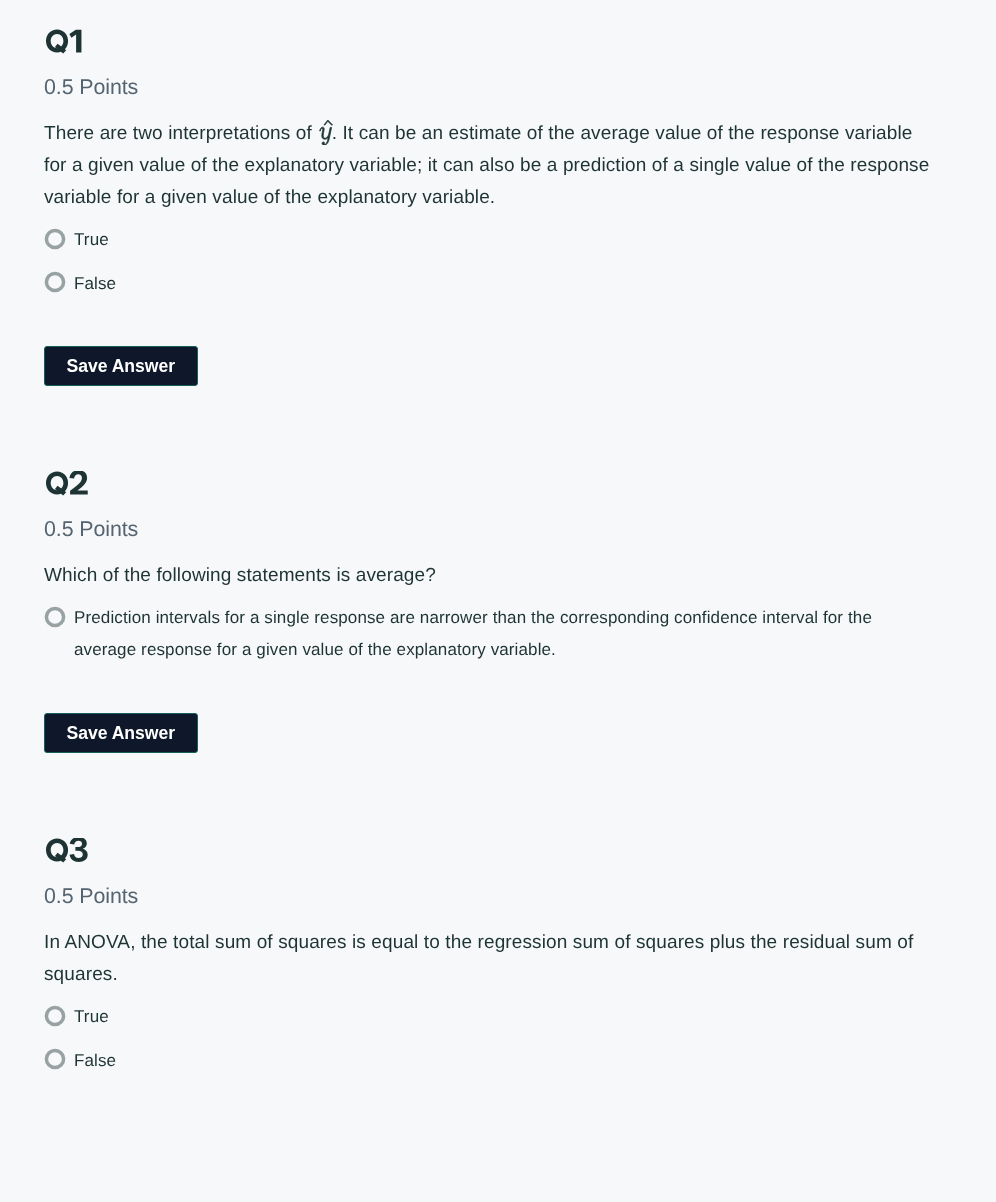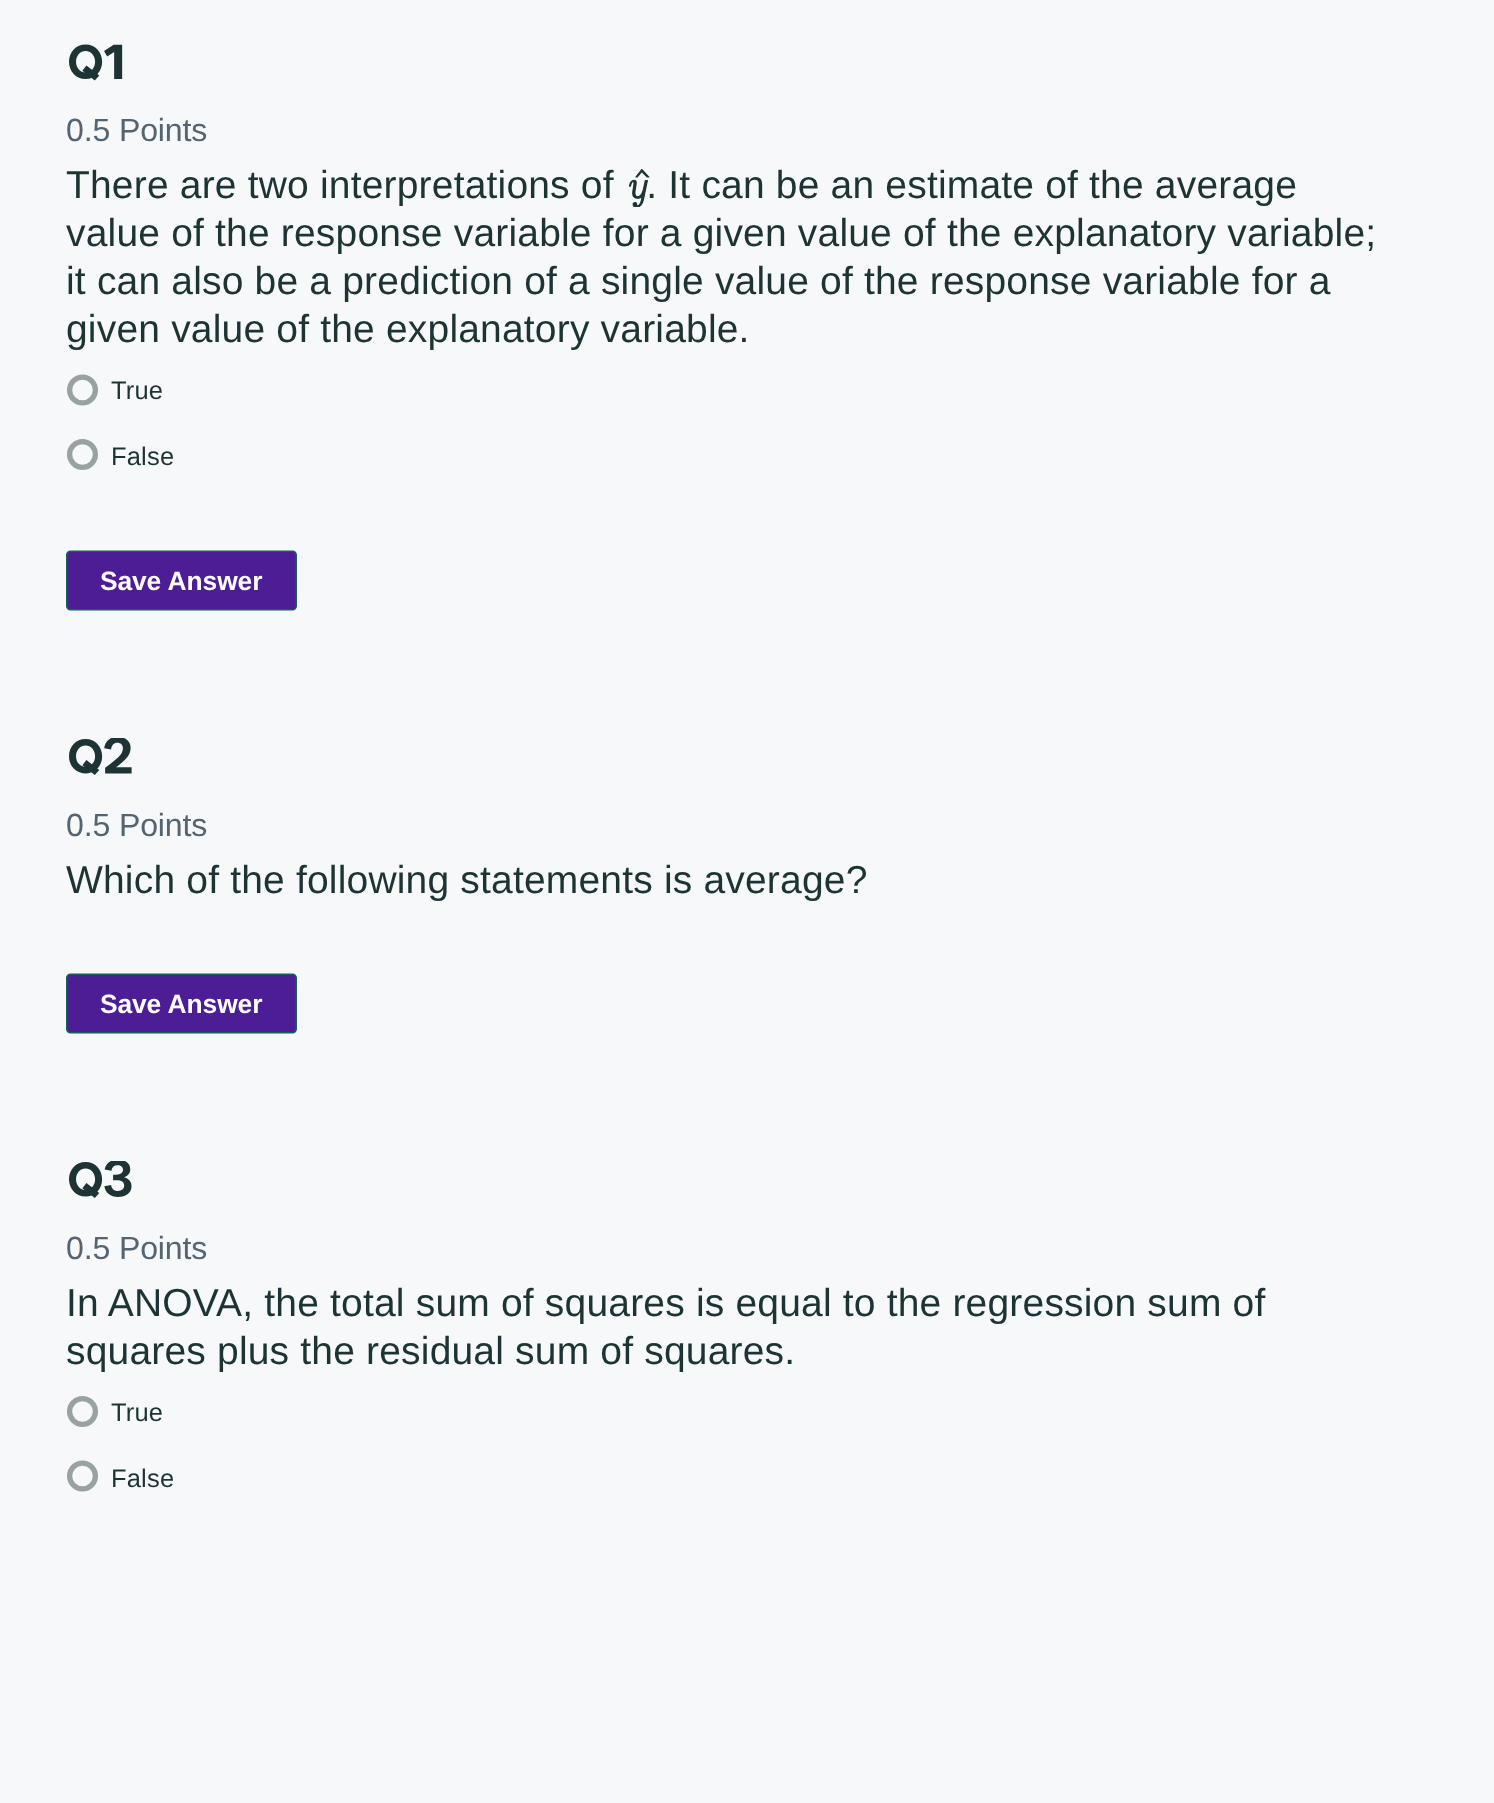"There are two interpretations of" .q-prompt { font-size: 26px -> 19px; margin-top: 10px -> 21px }
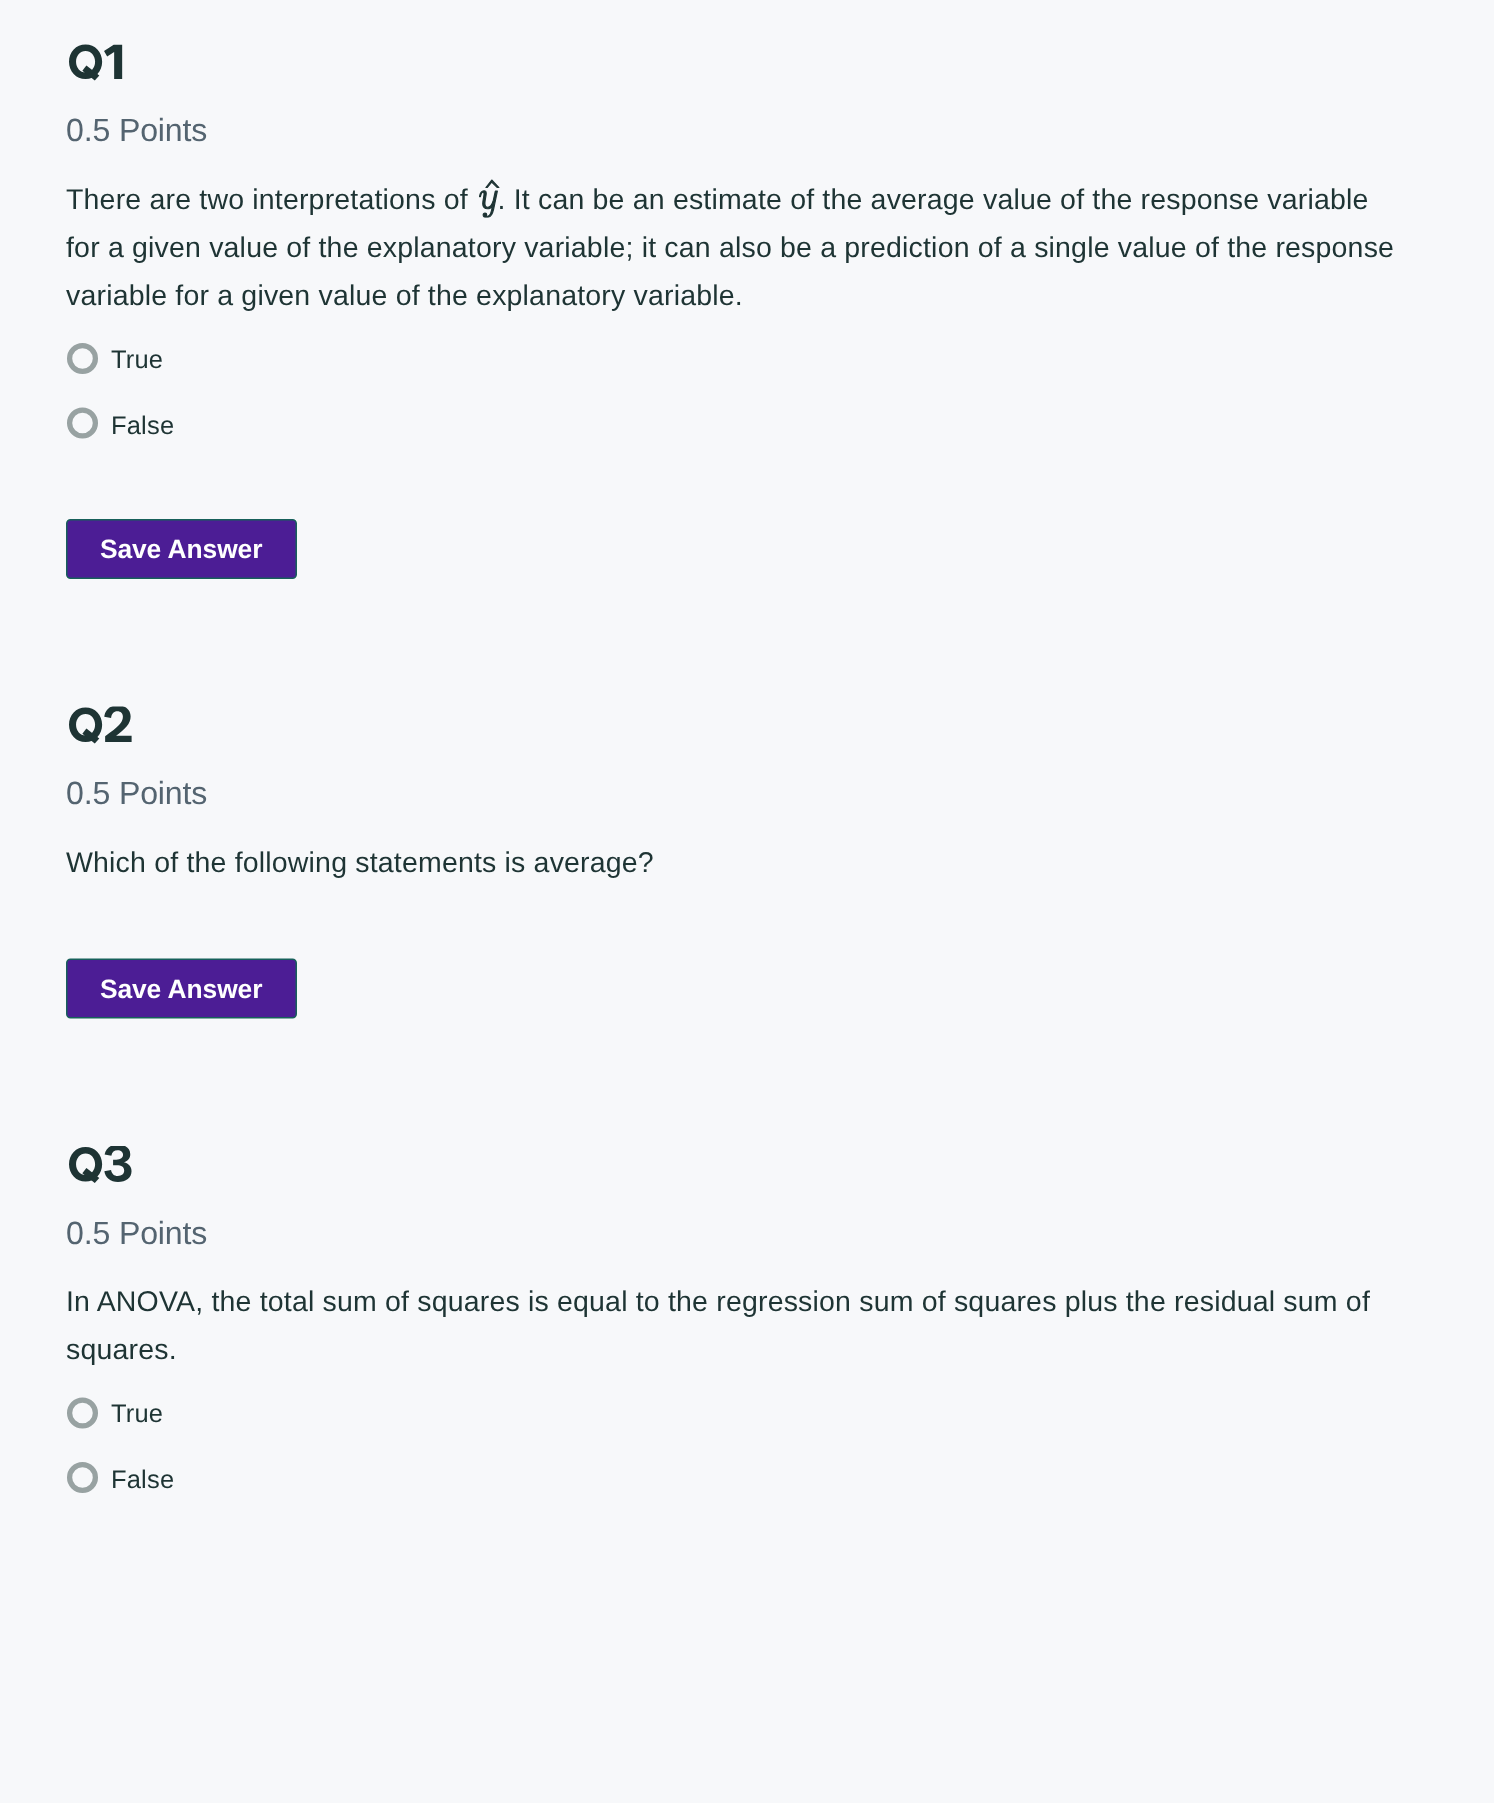"Save Answer" .save-btn { background: #4c1d95 -> #0f172a }
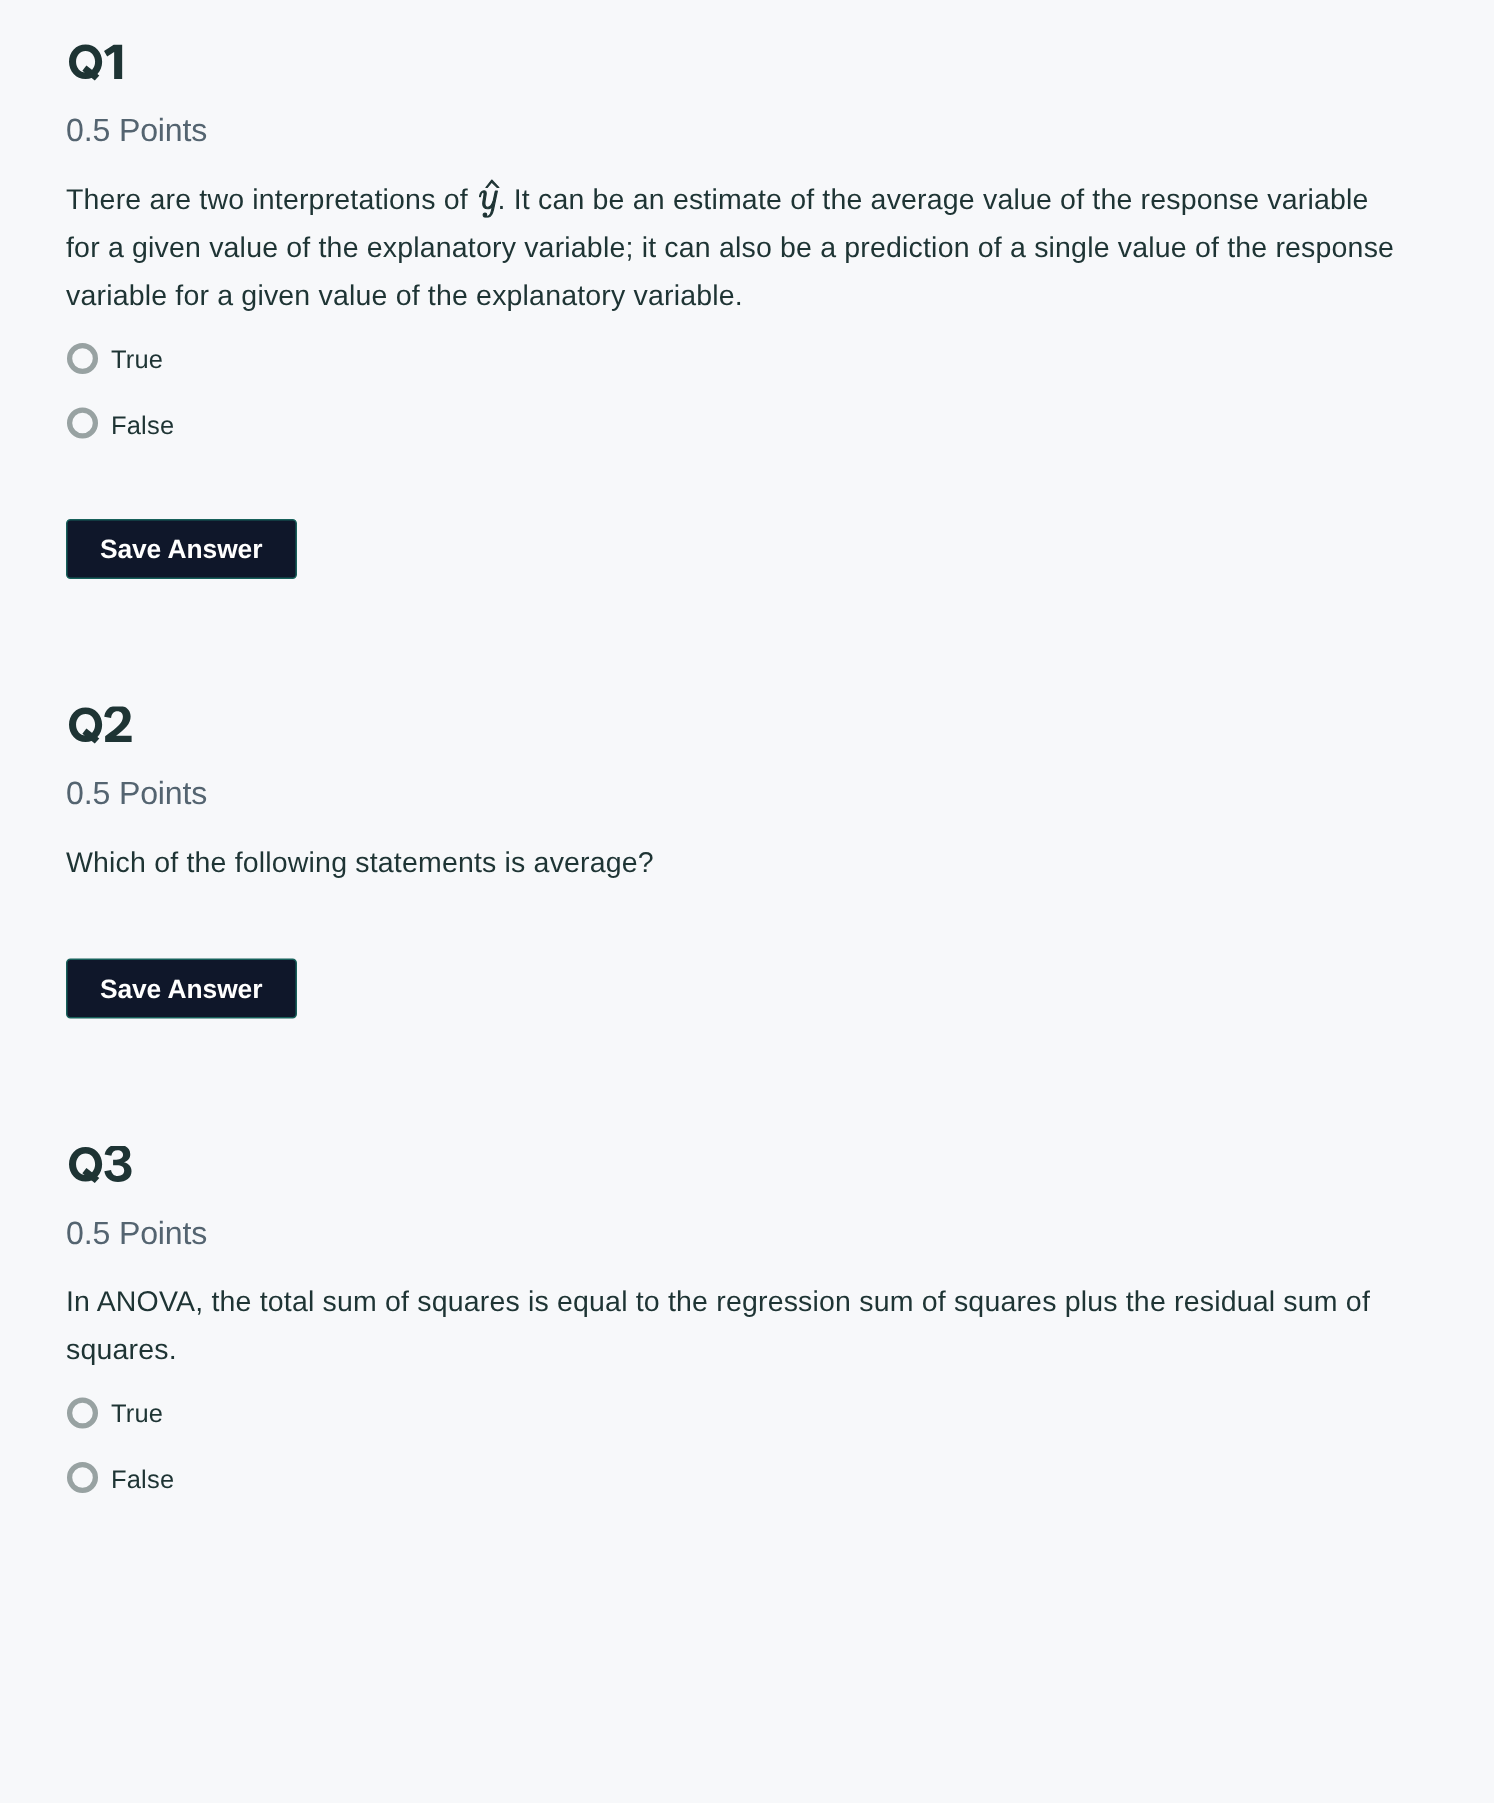"Prediction intervals for a single" label.option { html: none -> <label> <span> <svg> <circle></circle> </svg> </span> <span>Prediction intervals for a single response are narrower than the corresponding confidence interval for the average response for a given value of the explanatory variable.</span> </label> }
